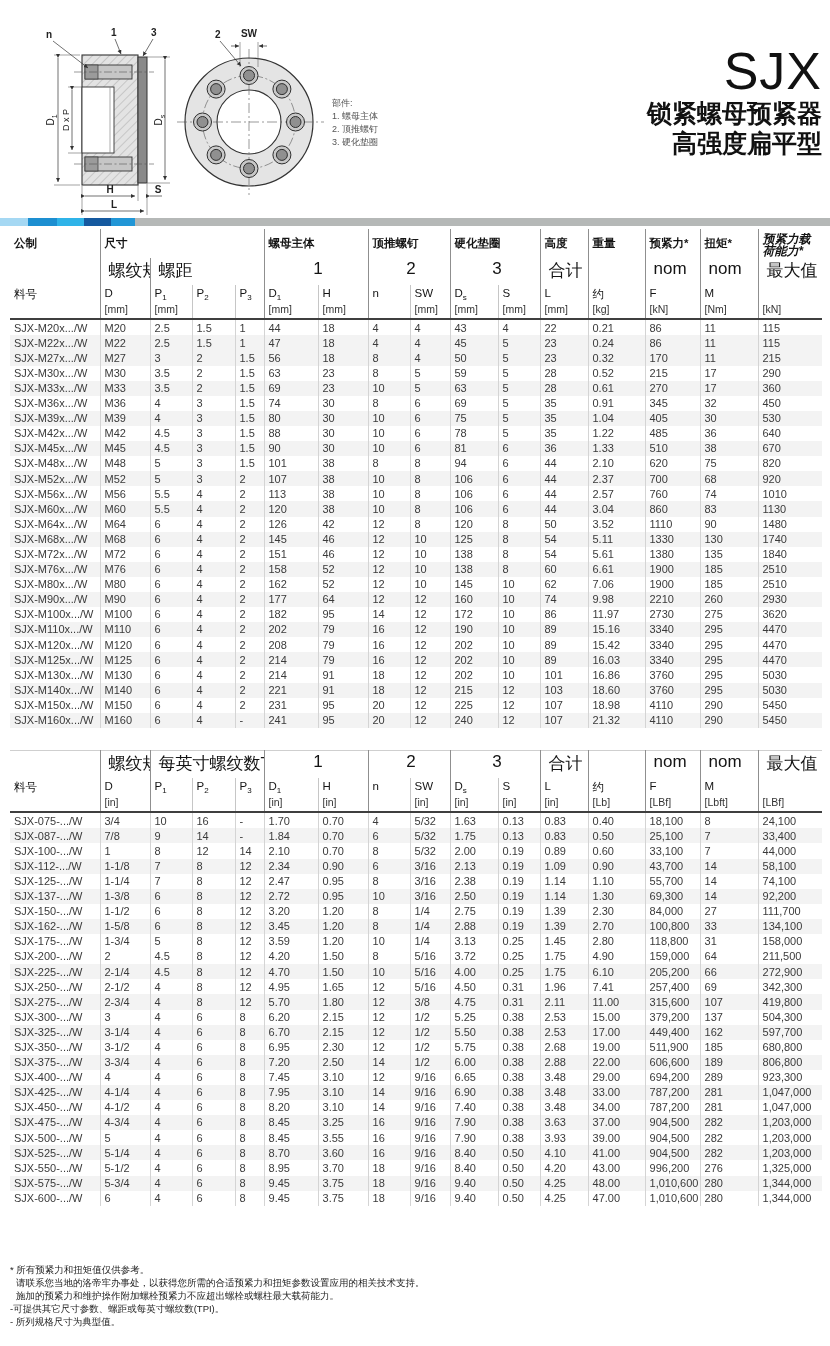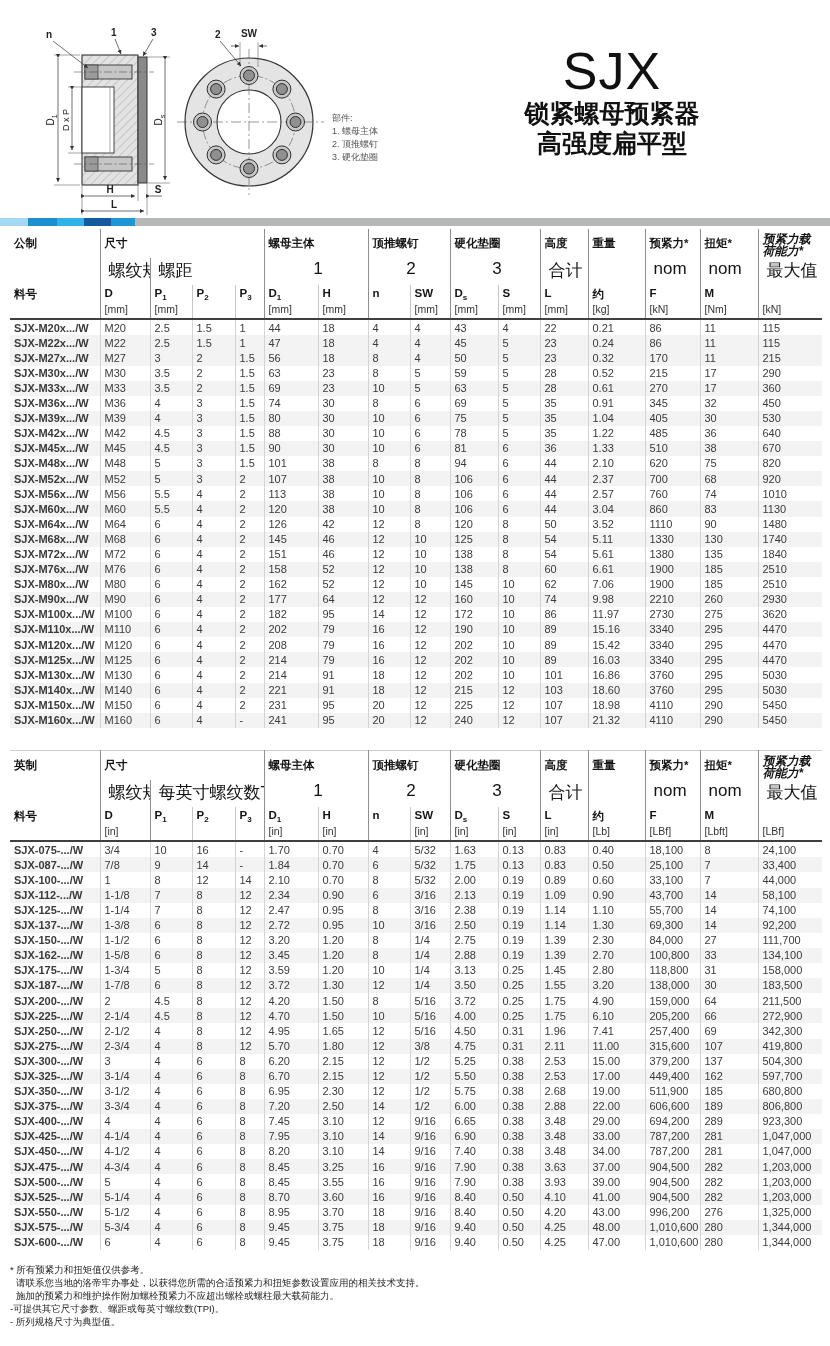"SJX" .title-block { text-align: center -> right }
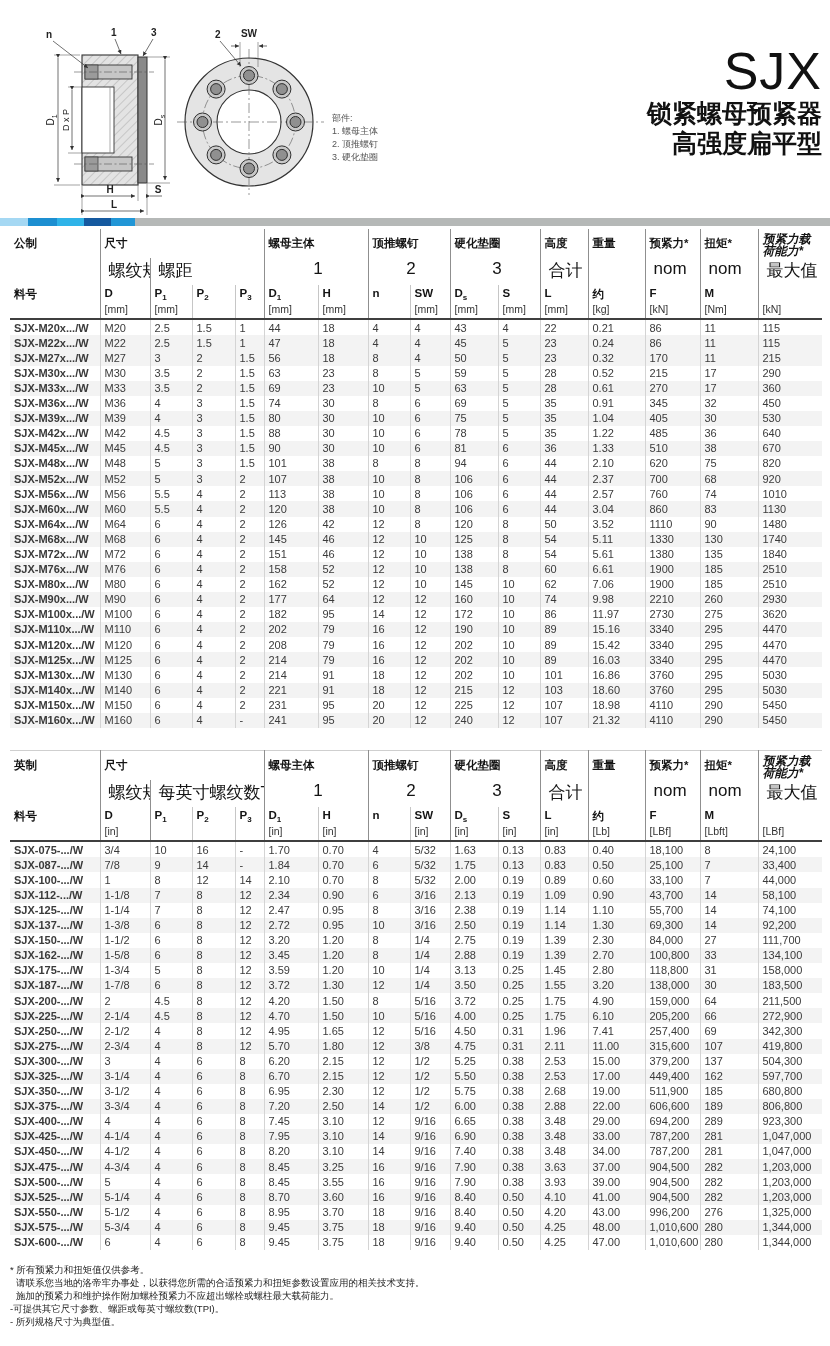"部件:" .legend { margin-top: 15px -> none }
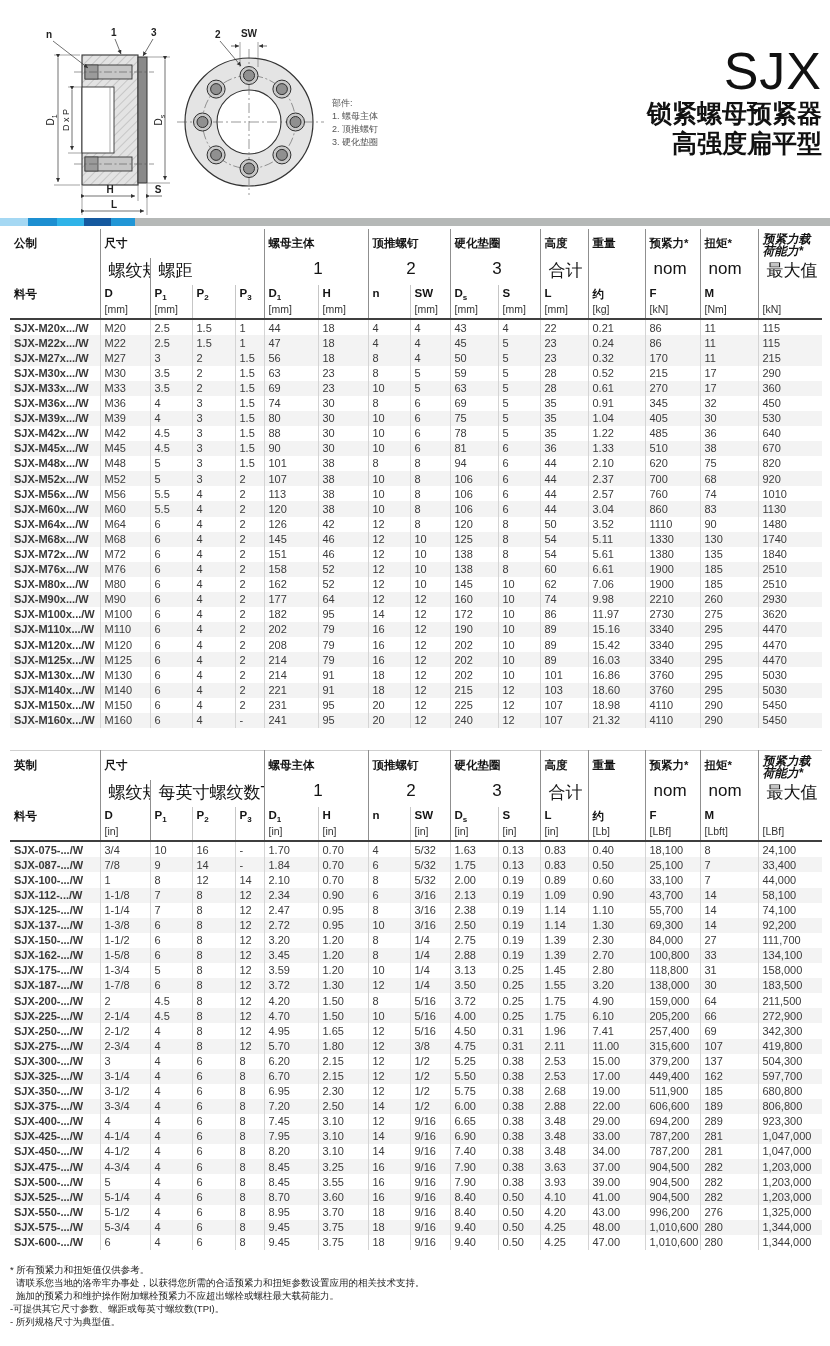"料号" .sym-row th { font-weight: bold -> normal }
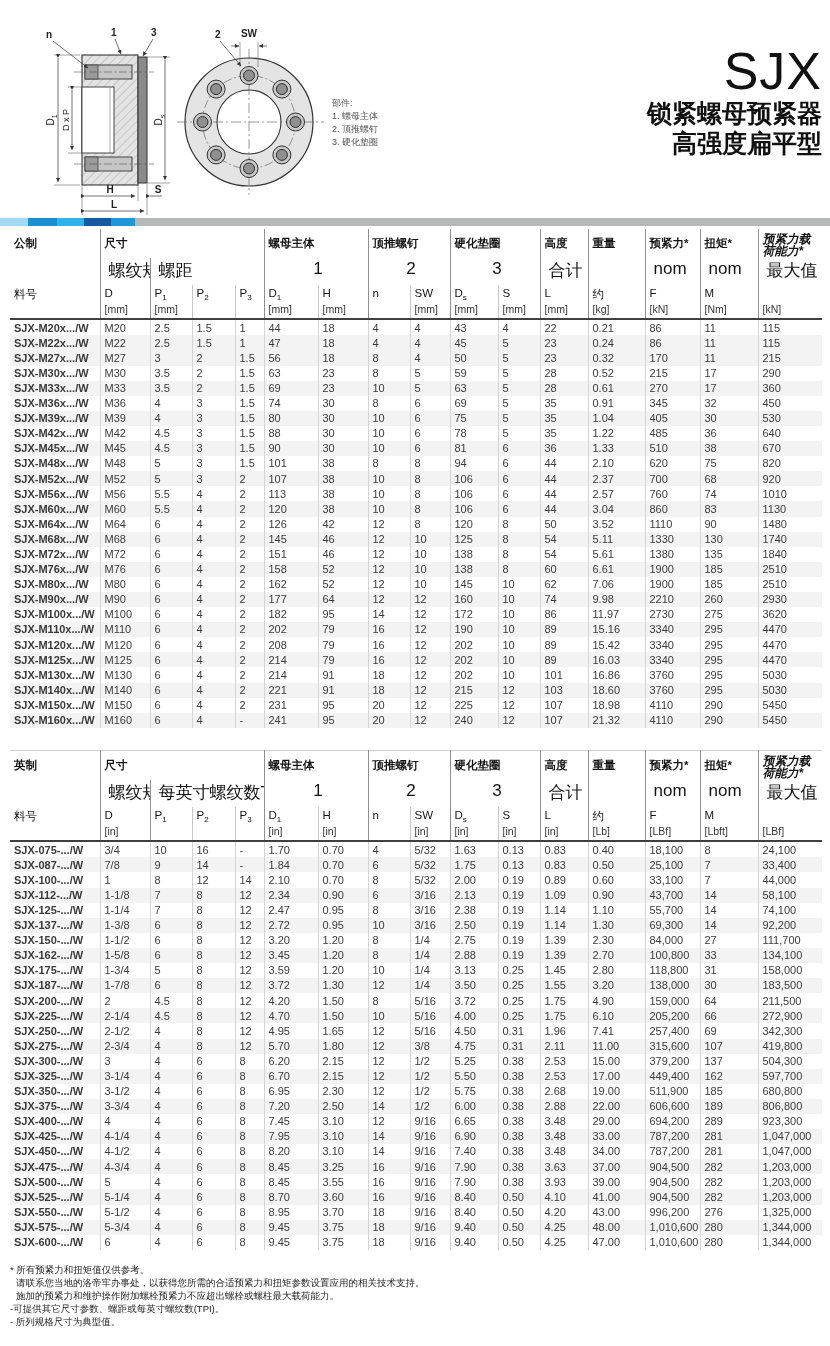"SJX-M20x.../W" td.pn { font-weight: bold -> none }
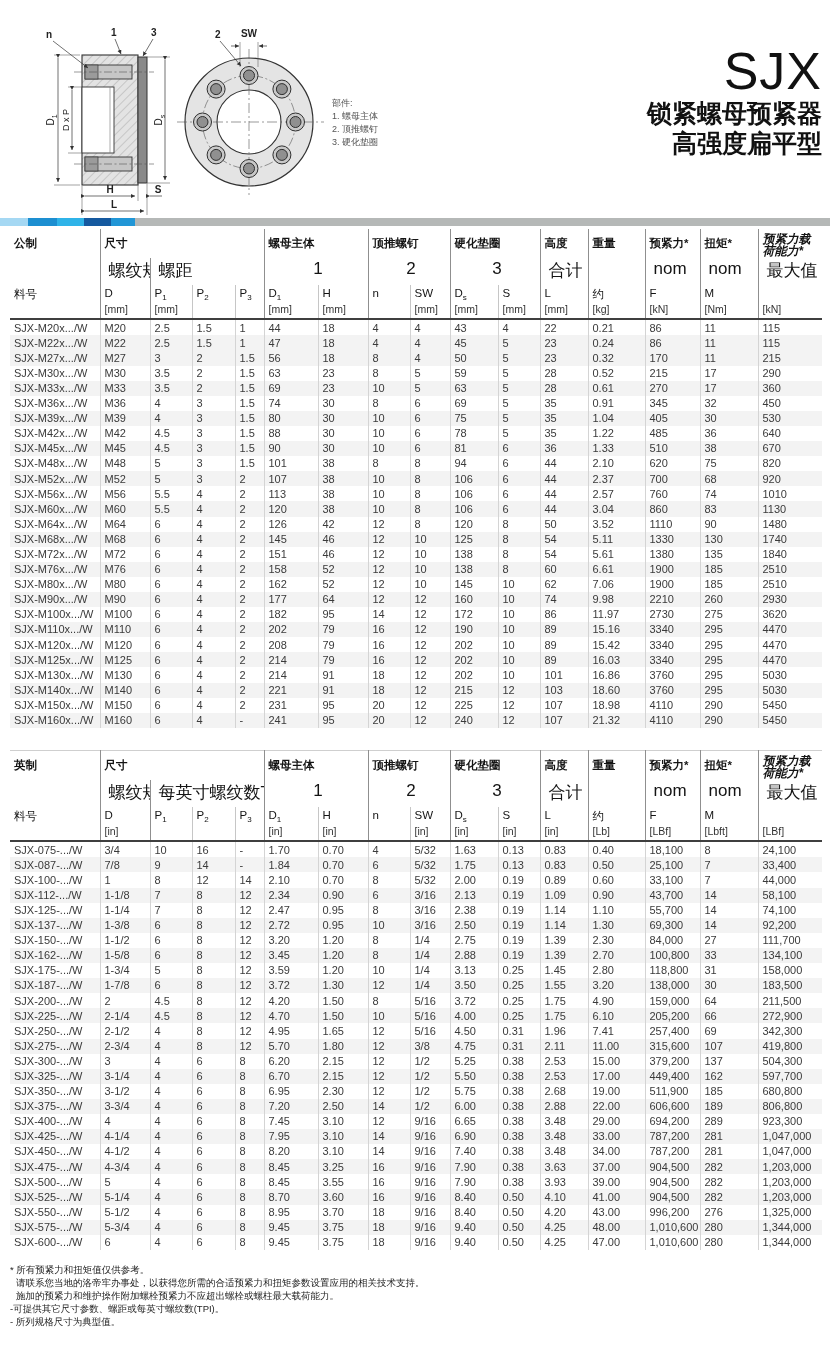"英制" tr.g-row { html: <tr> <th>英制</th> <th>尺寸</th> <th>螺母主体</th> <th>顶推螺钉</th> <th>硬化垫圈</th> <th>高度</th> <th>重量</th> <th>预紧力*</th> <th>扭矩*</th> <th><span>预紧力载</span><br><span>荷能力*</span></th> </tr> -> none }
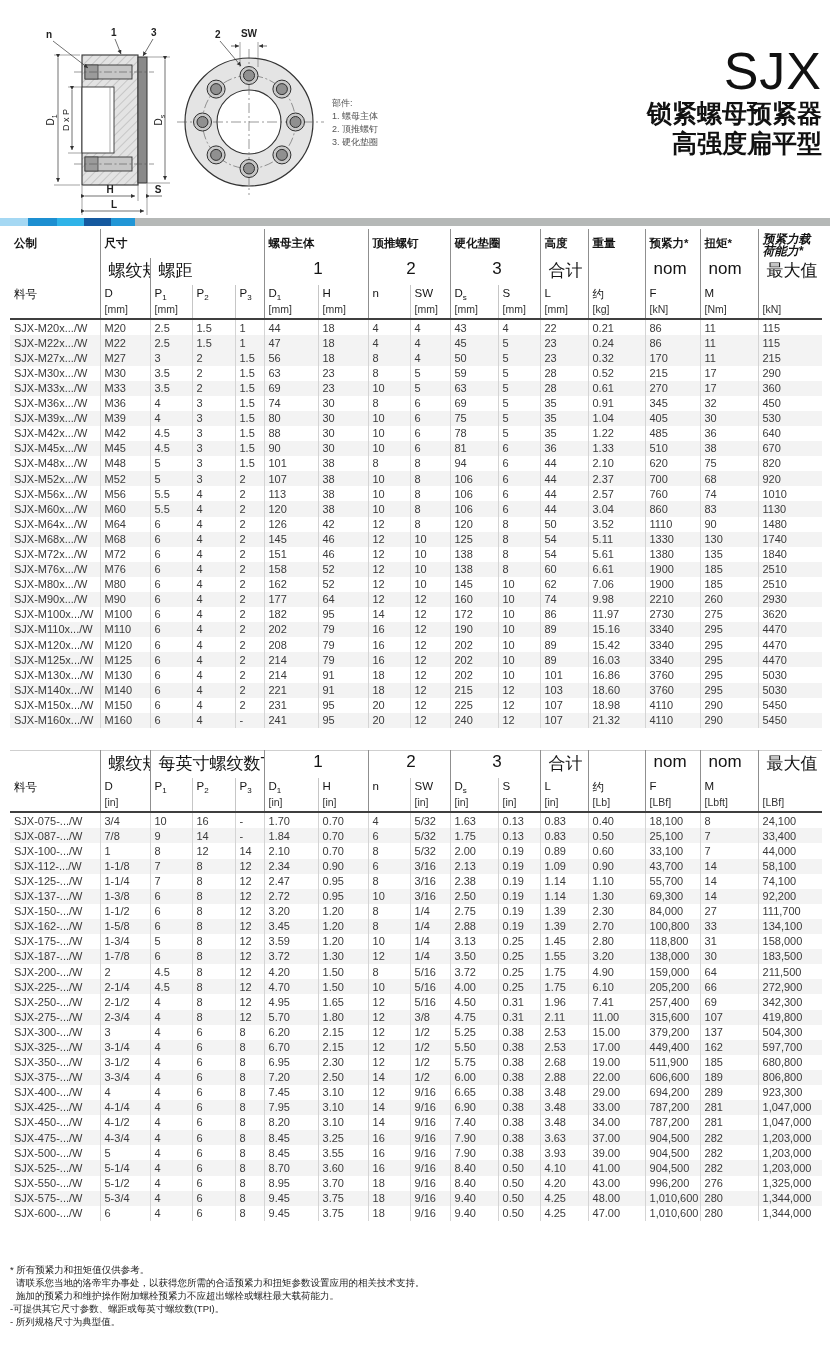"SJX-187-.../W" tr.alt { html: <tr> <td>SJX-187-.../W</td> <td>1-7/8</td> <td>6</td> <td>8</td> <td>12</td> <td>3.72</td> <td>1.30</td> <td>12</td> <td>1/4</td> <td>3.50</td> <td>0.25</td> <td>1.55</td> <td>3.20</td> <td>138,000</td> <td>30</td> <td>183,500</td> </tr> -> none }
